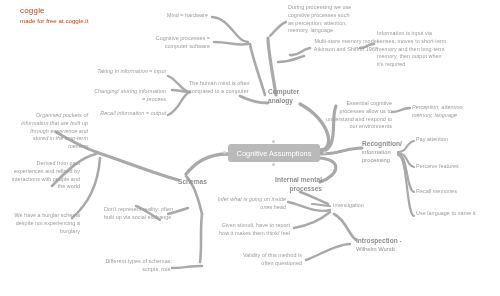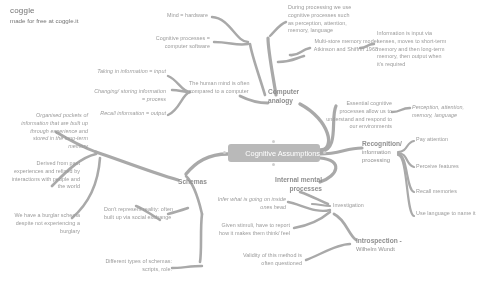"coggle" #logo { color: #737373 -> #c2410c; left: 10px -> 20px }
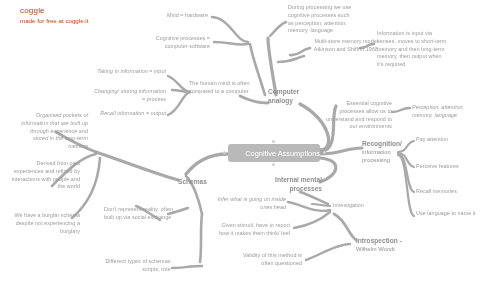"Cognitive Assumptions" #root { justify-content: flex-end -> center }
